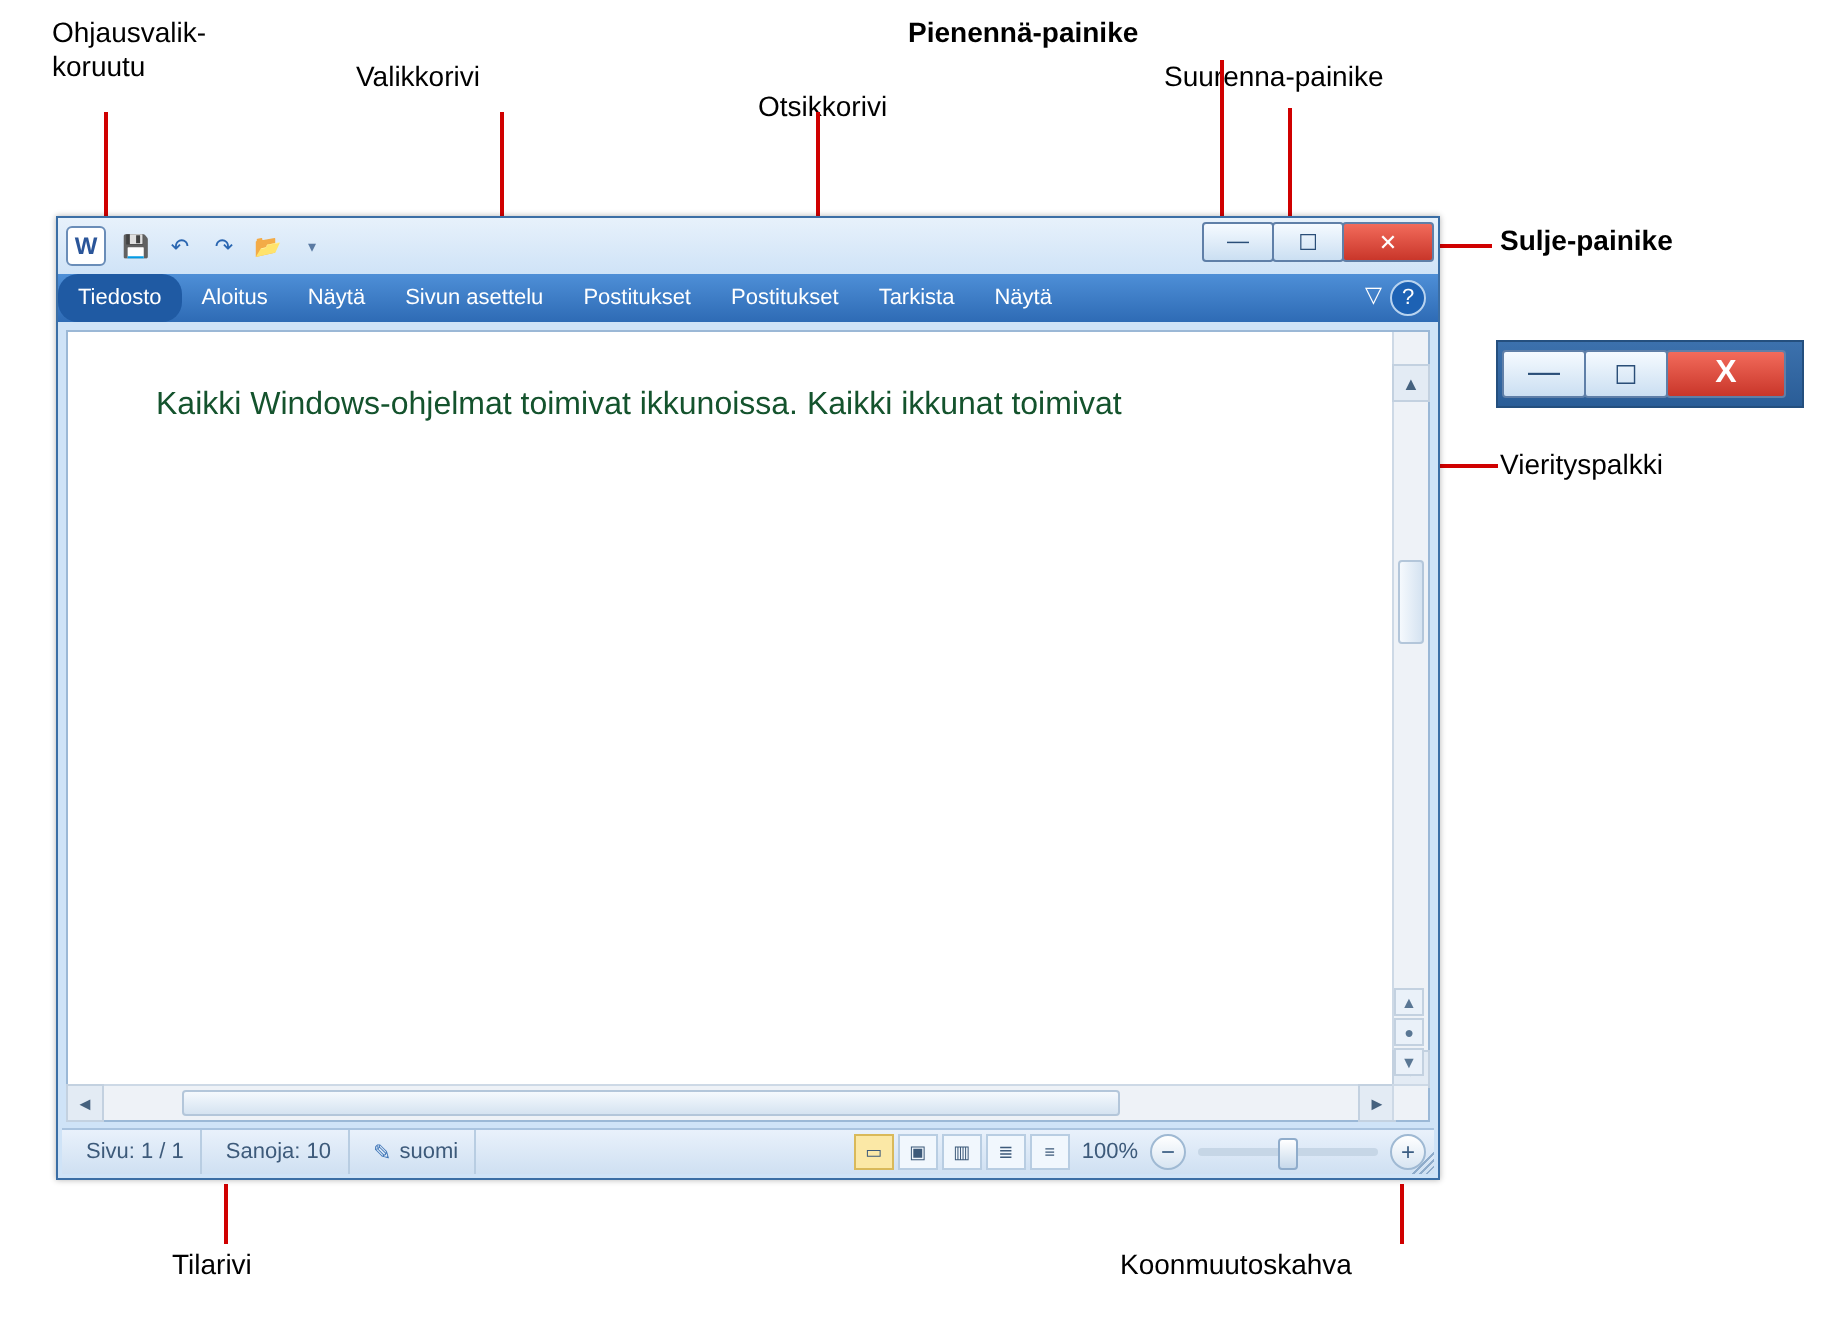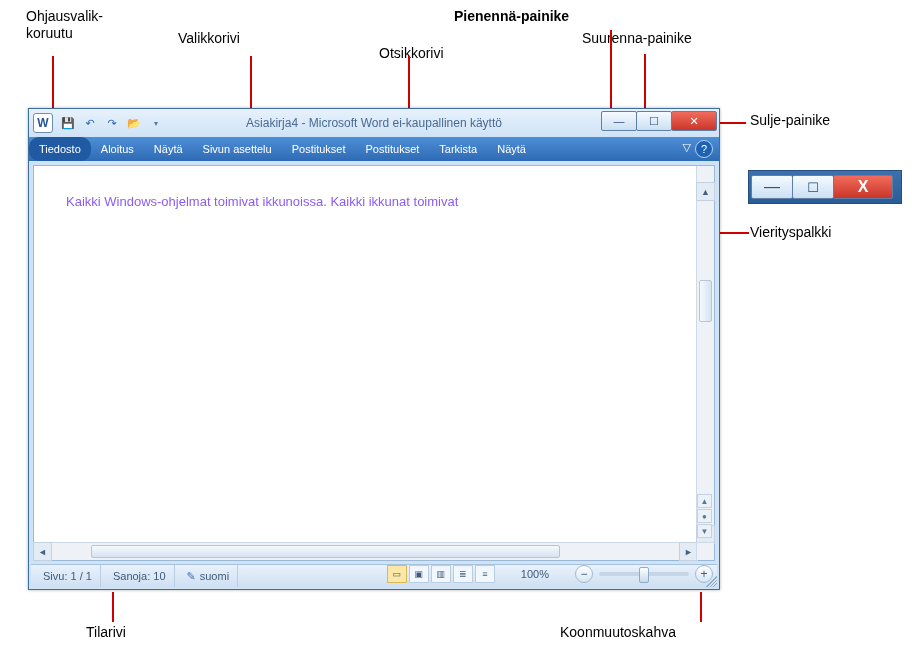"Asiakirja4 - Microsoft Word" div.title-text { html: <div>Asiakirja4 - Microsoft Word ei-kaupallinen käyttö</div> -> none }
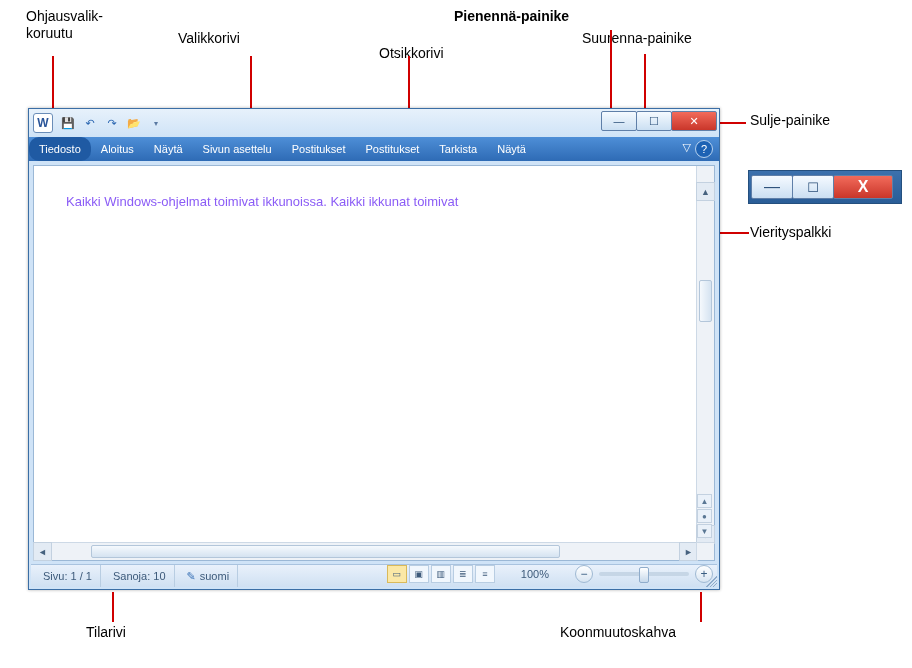"Sulje-painike" div.label { font-weight: none -> bold }
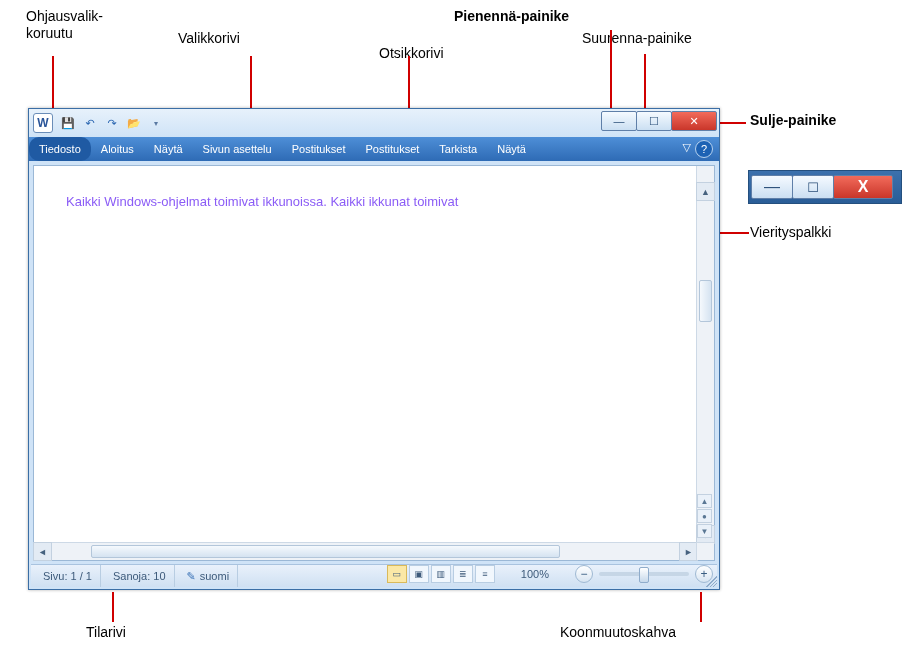"Kaikki Windows-ohjelmat toimivat" .doc-content { color: #8b5cf6 -> #14532d; font-size: 13px -> 16px; padding: 28px 40px 10px 32px -> 28px 40px 10px 44px }
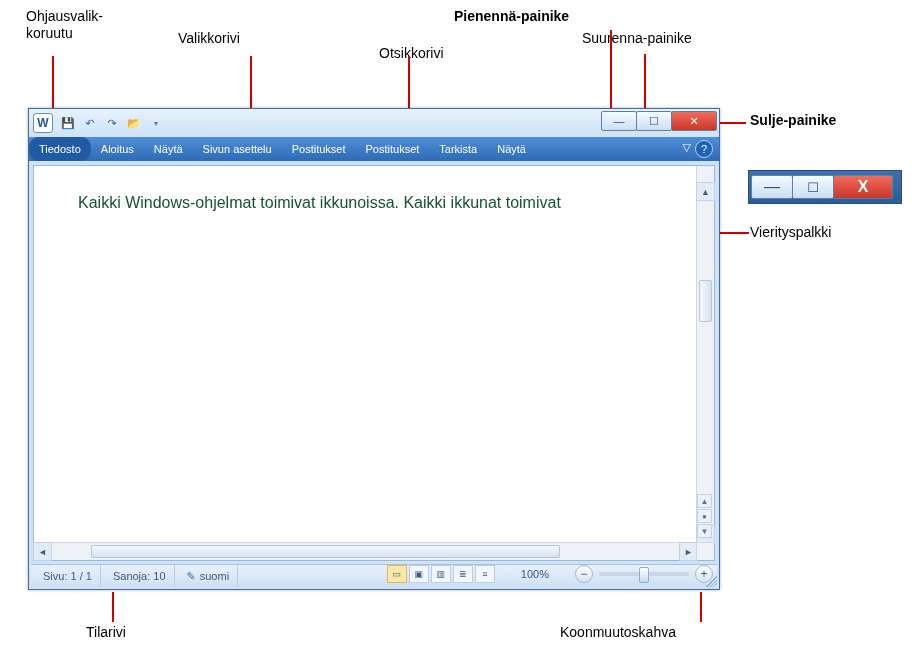"Sivu: 1 / 1" .statusbar { align-items: flex-start -> center }
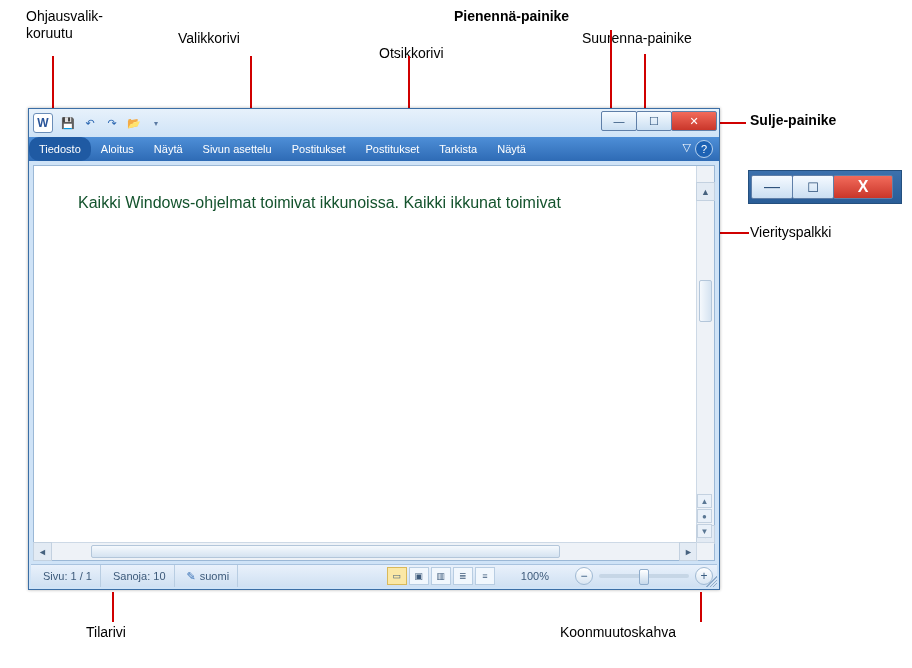"100%" span { margin: 0 24px -> 0 4px }
